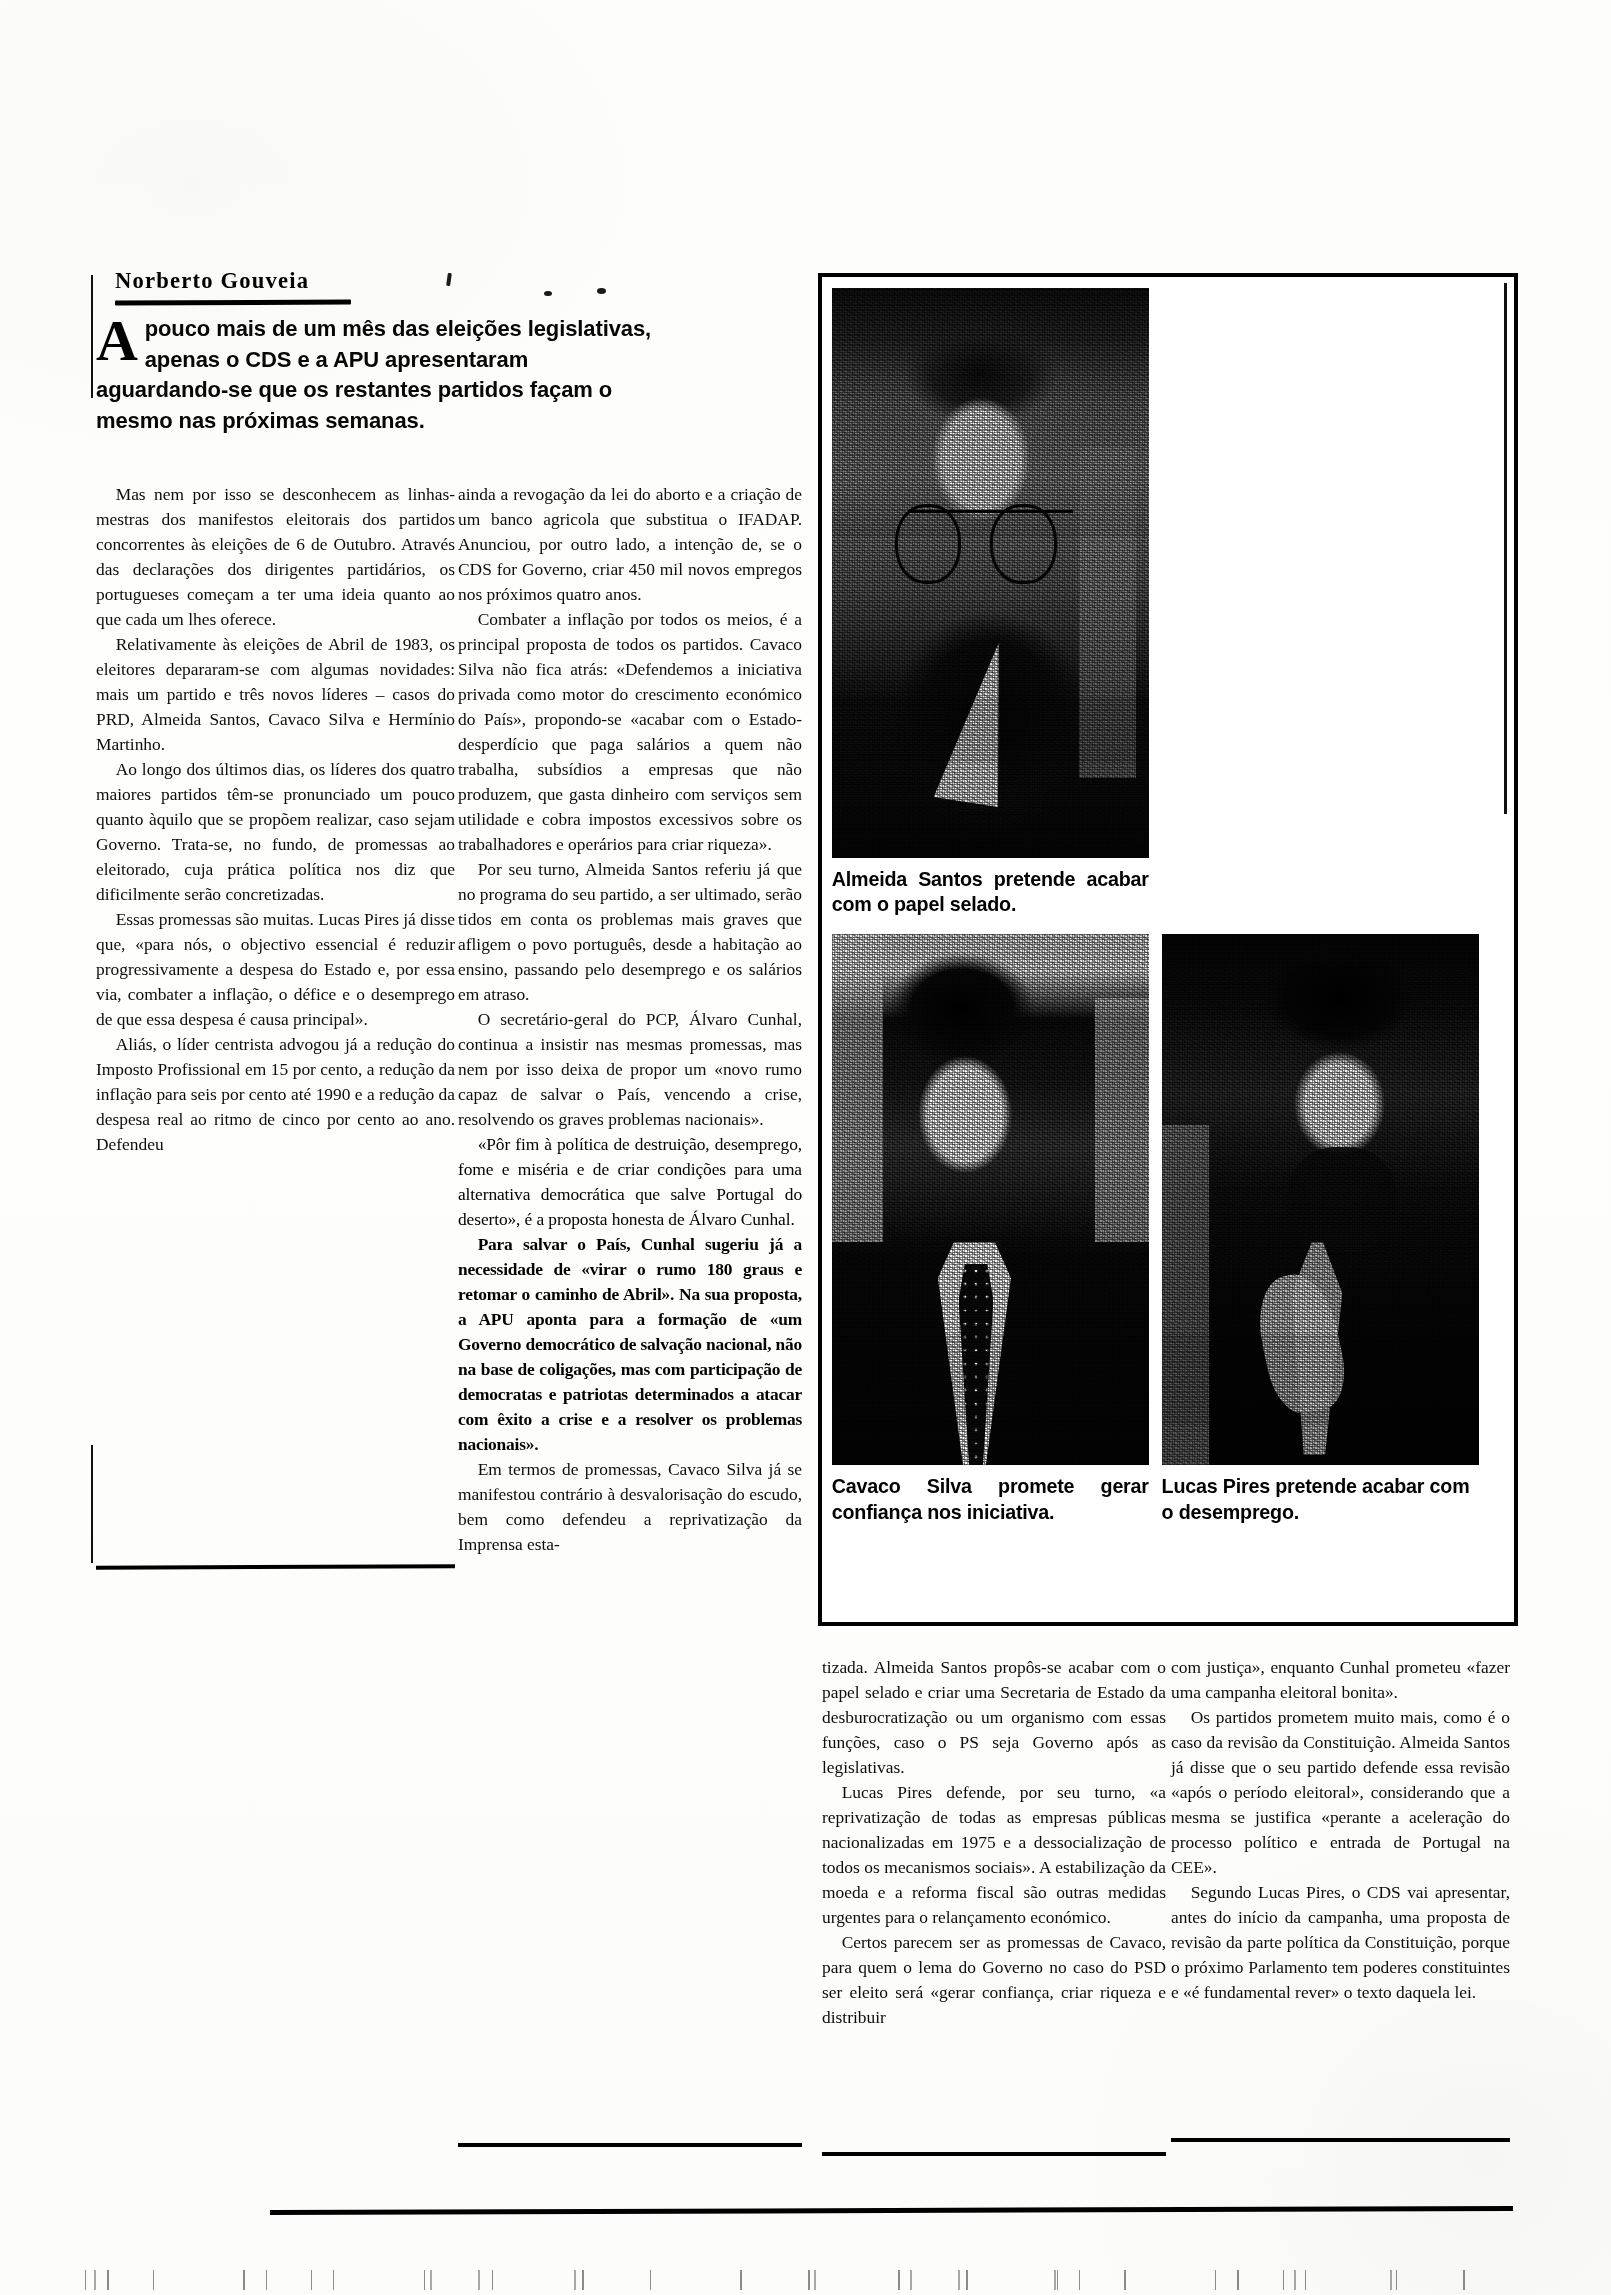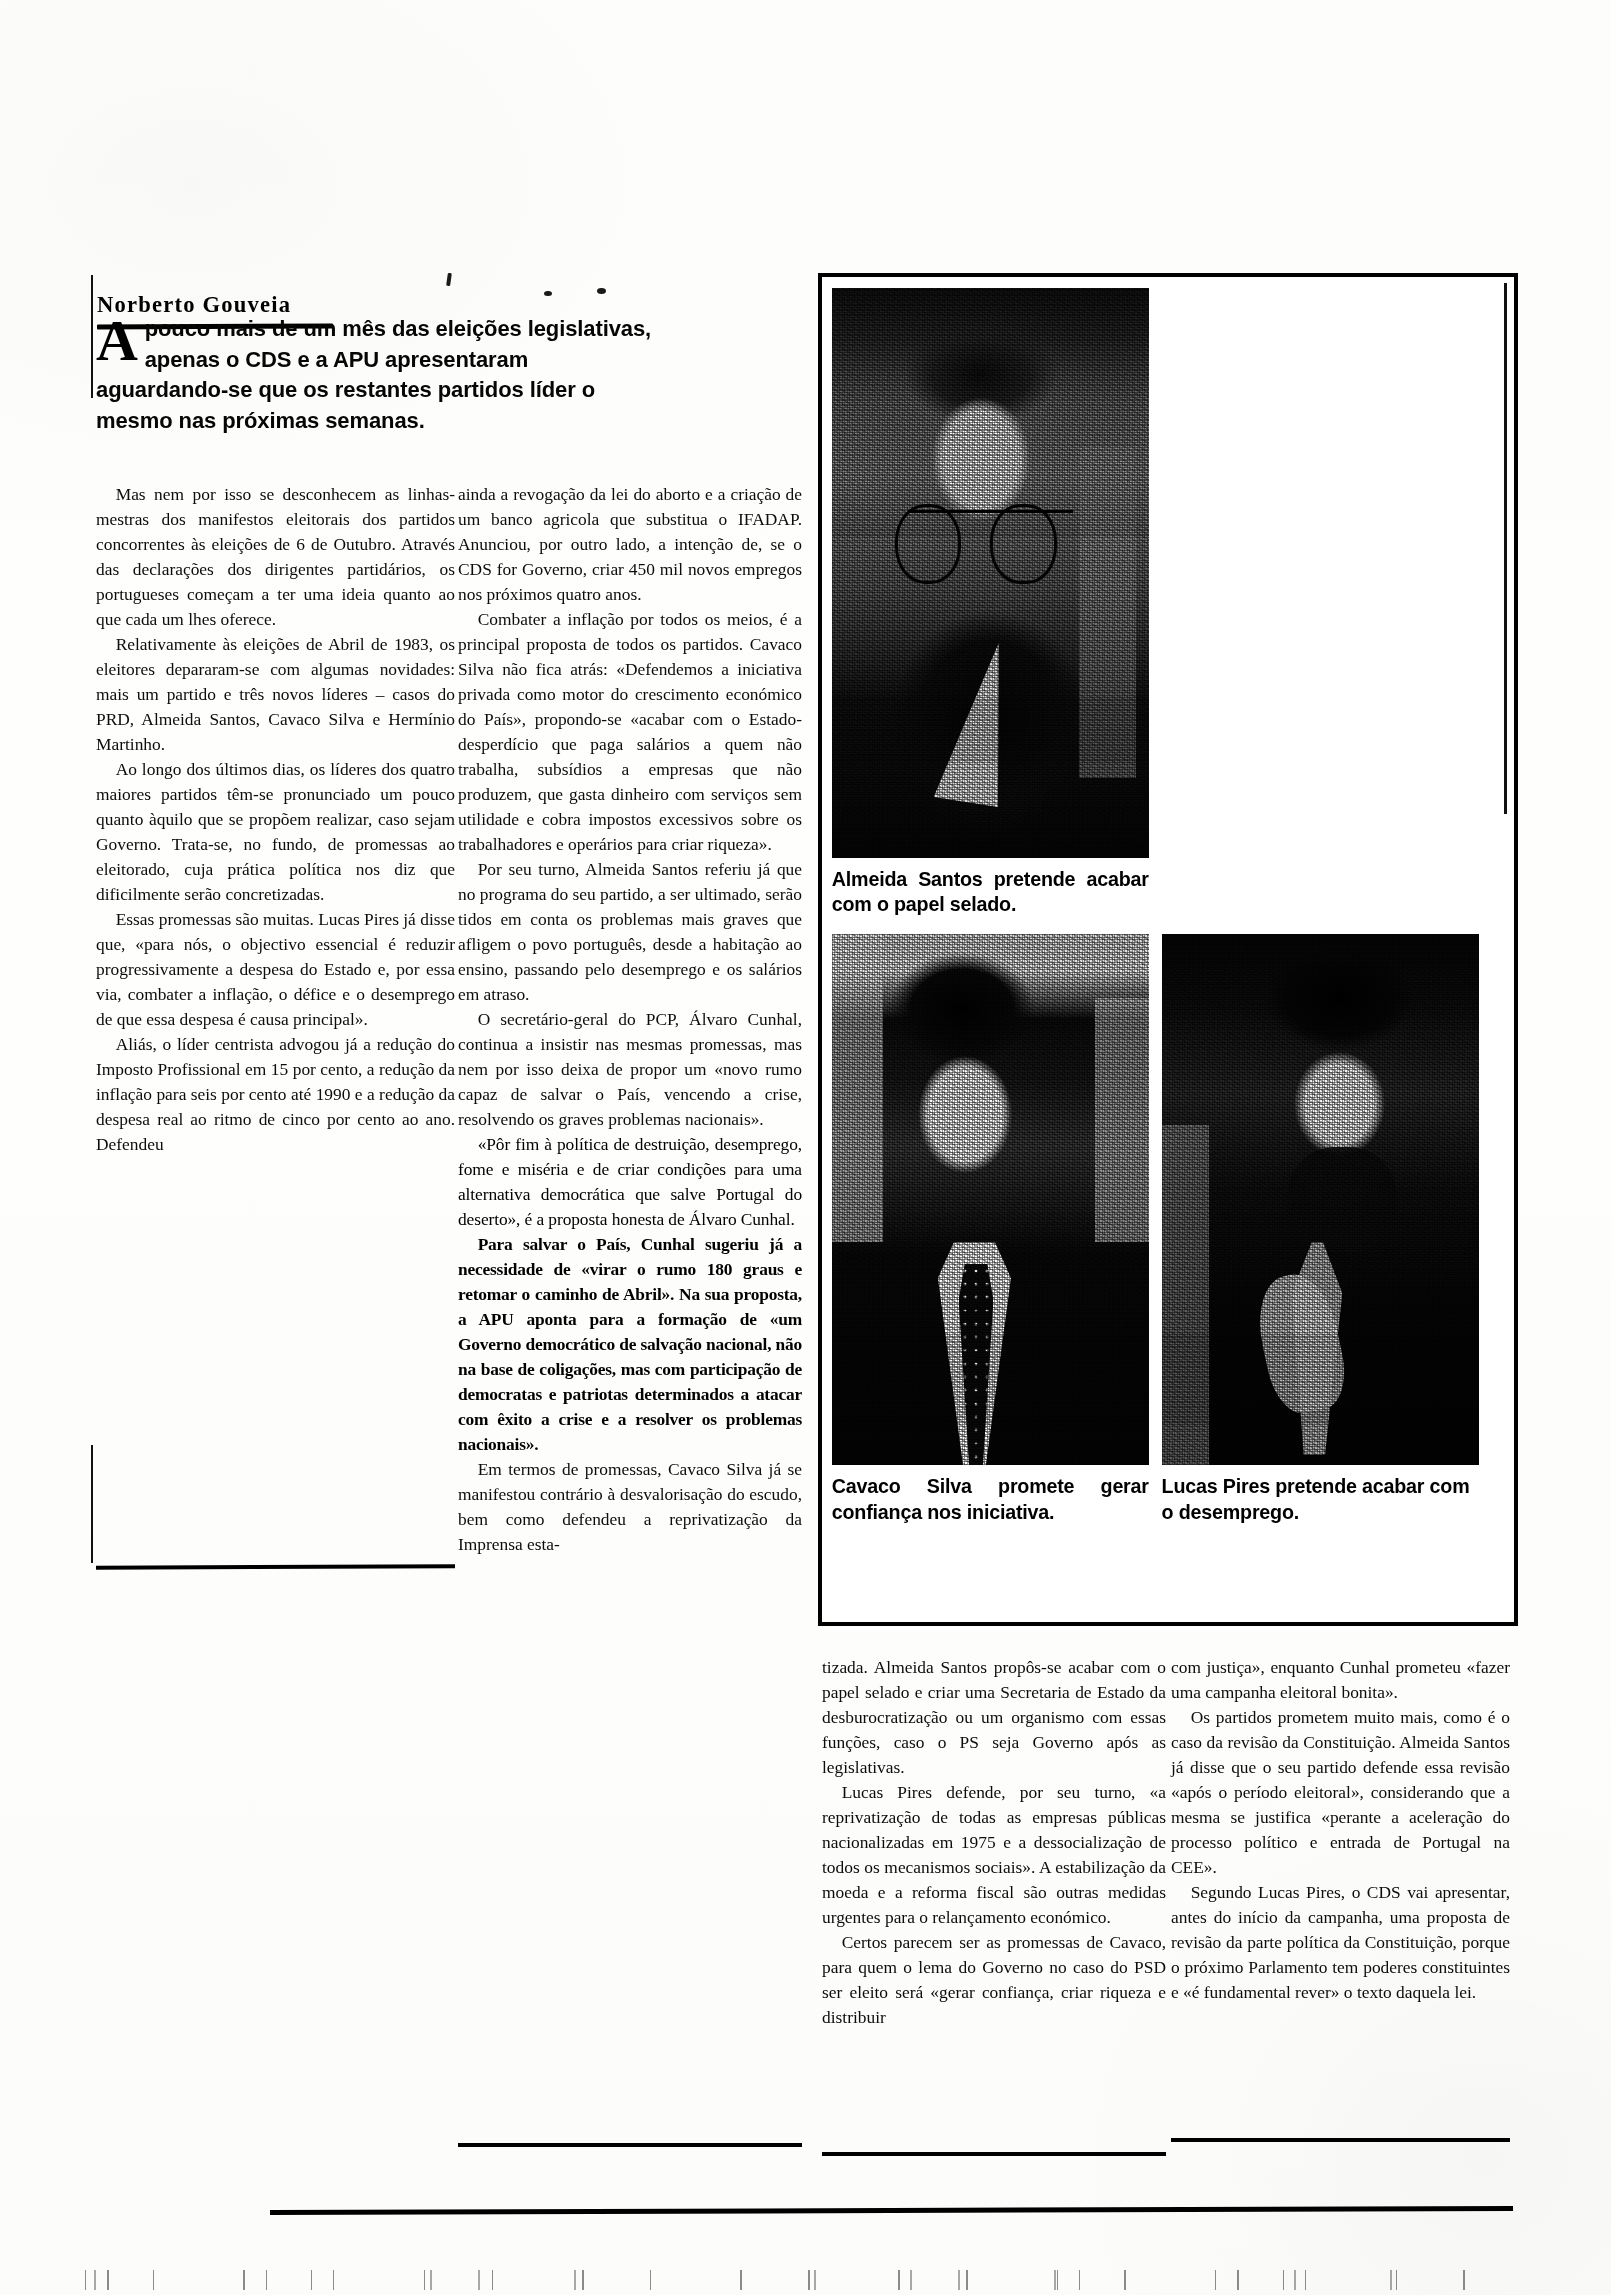"Norberto Gouveia" .byline-wrap { left: 97px -> 115px; margin-top: 24px -> none }
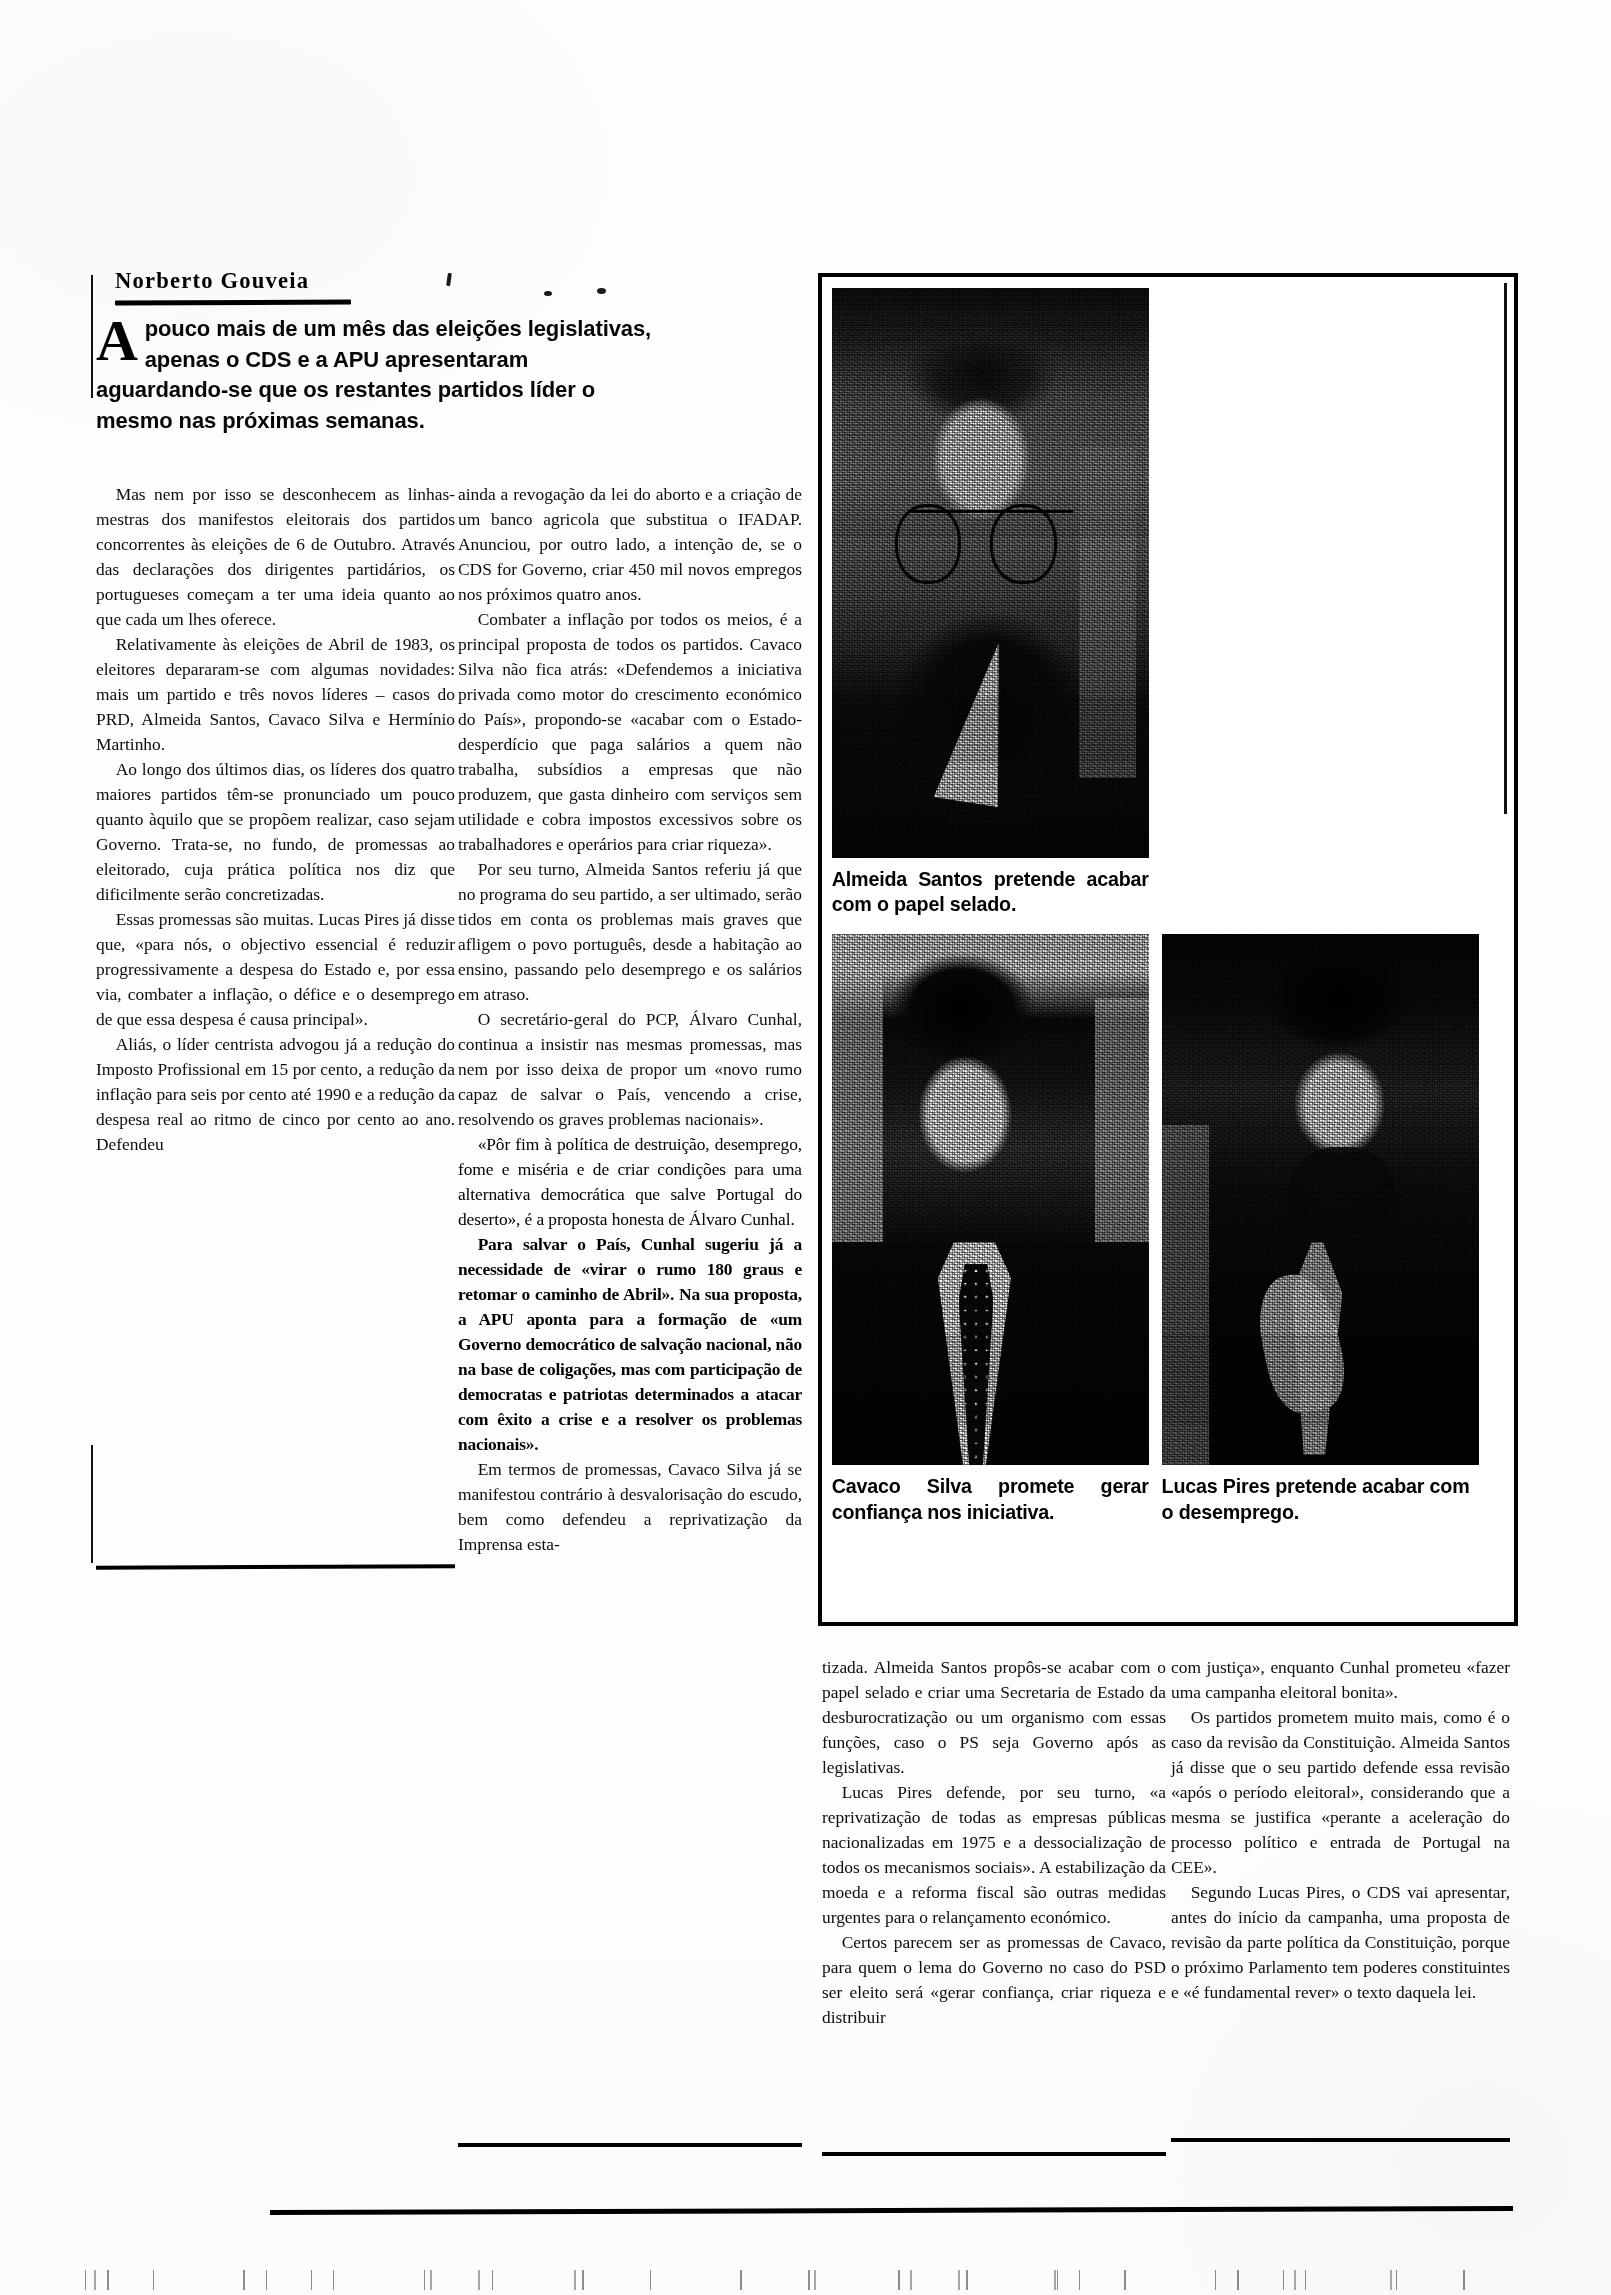"aguardando-se que os restantes partidos" span.l { text: líder -> façam }
